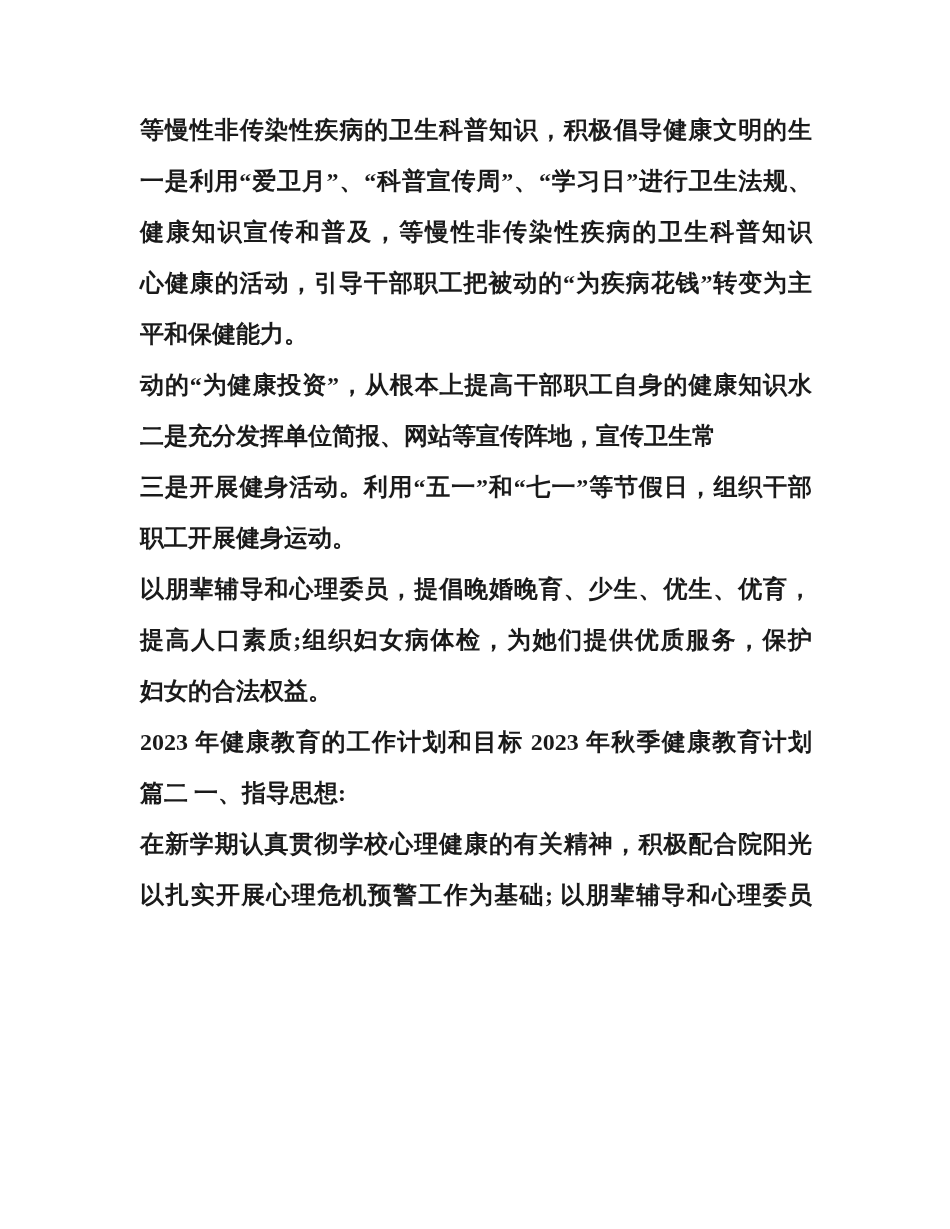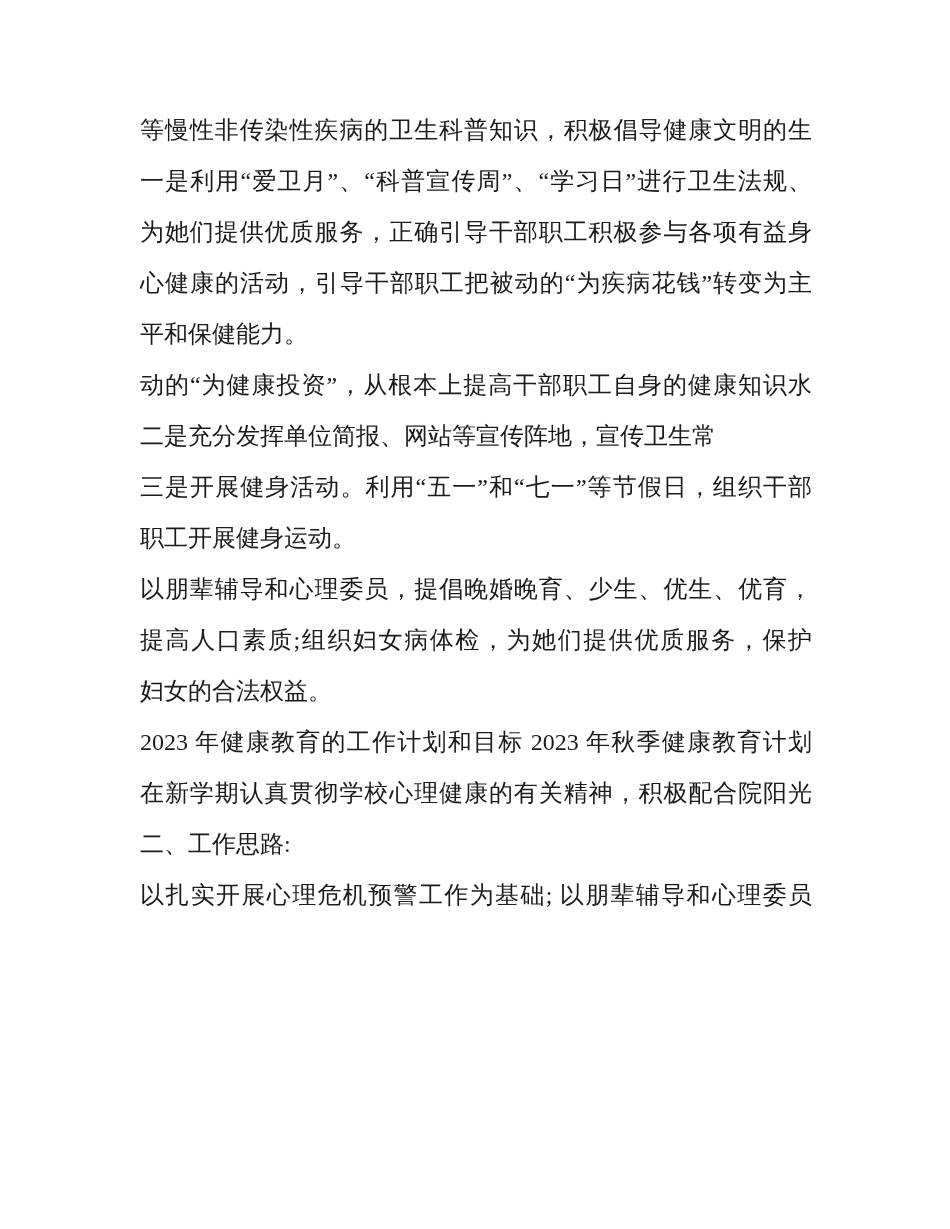"等慢性非传染性疾病的卫生科普知识，积极倡导健康文明的生" .text-block { font-weight: 400 -> 700 }
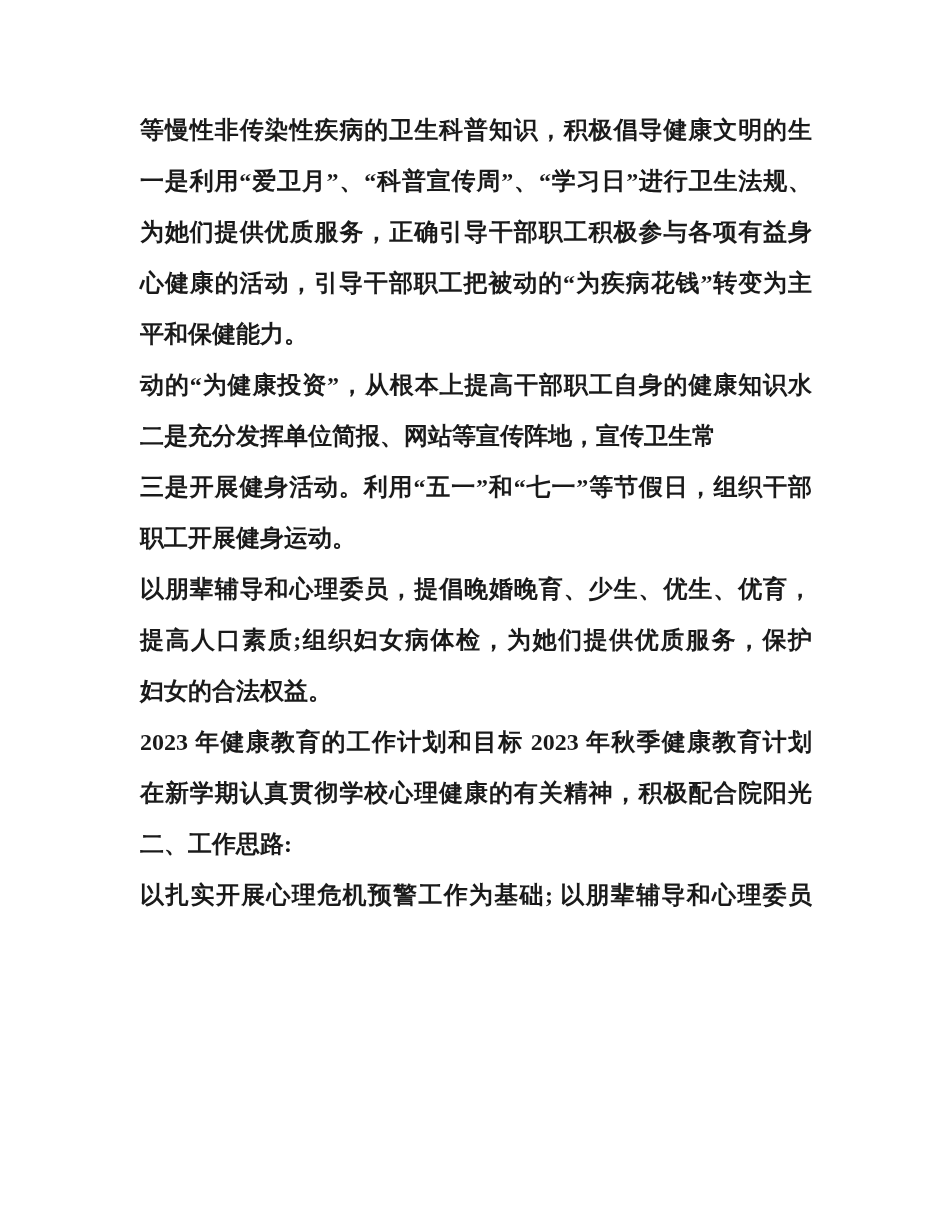"为她们提供优质服务，正确引导干部职工积极参与各项有益身" div.line { text: 为她们提供优质服务，正确引导干部职工积极参与各项有益身 -> 健康知识宣传和普及，等慢性非传染性疾病的卫生科普知识 }
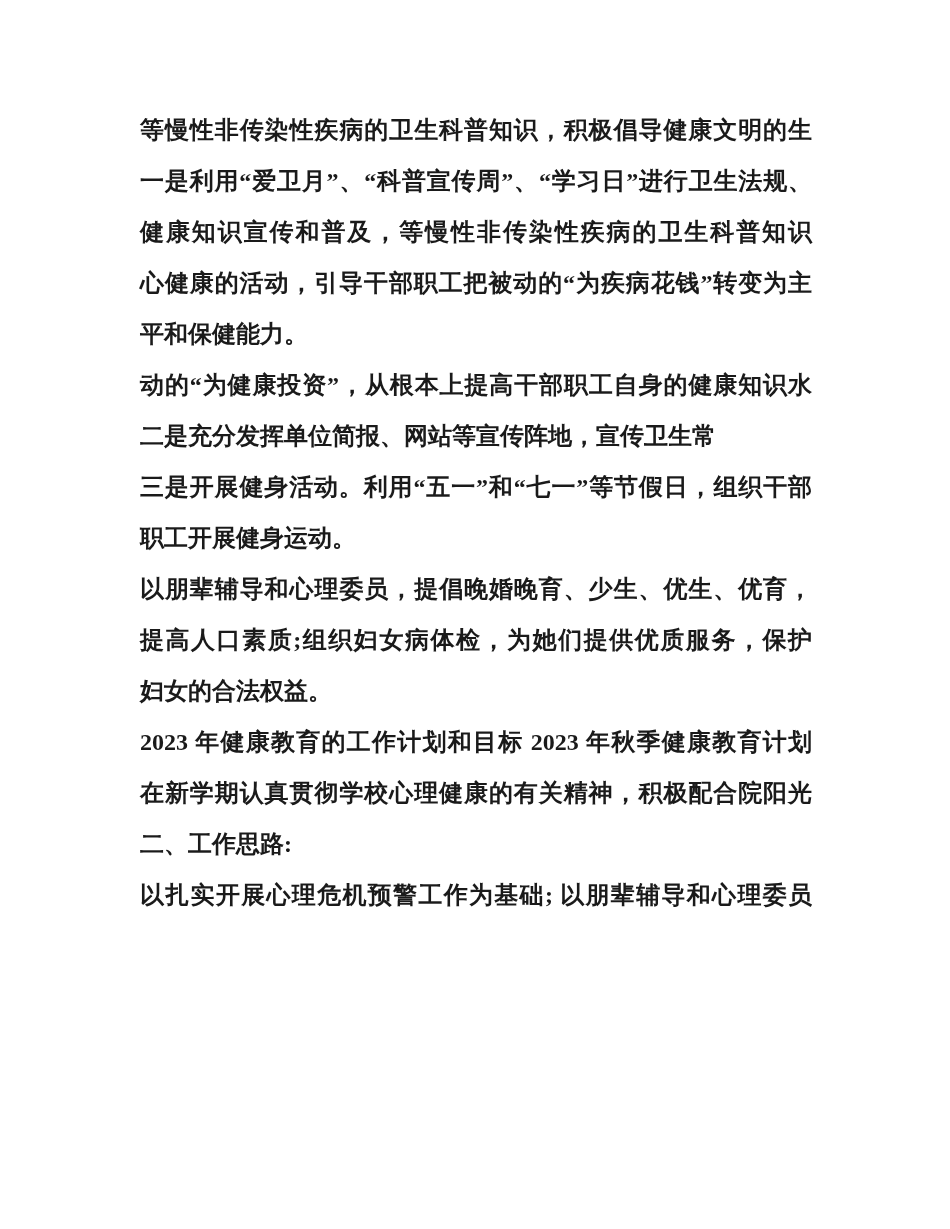"篇二 一、指导思想:" div.line { html: none -> <div>篇二 一、指导思想:</div> }
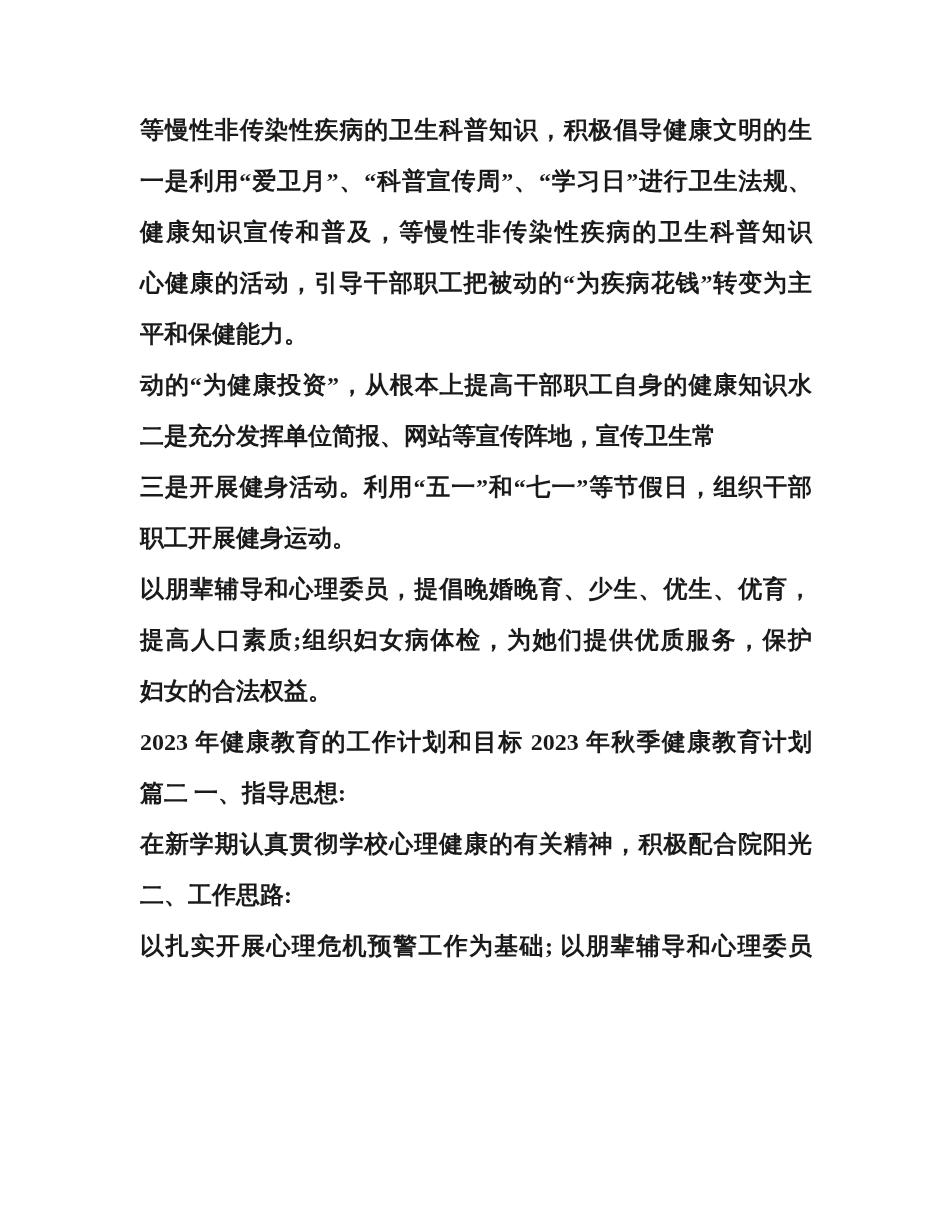"二、工作思路:" div.line { html: <div>二、工作思路:</div> -> none }
